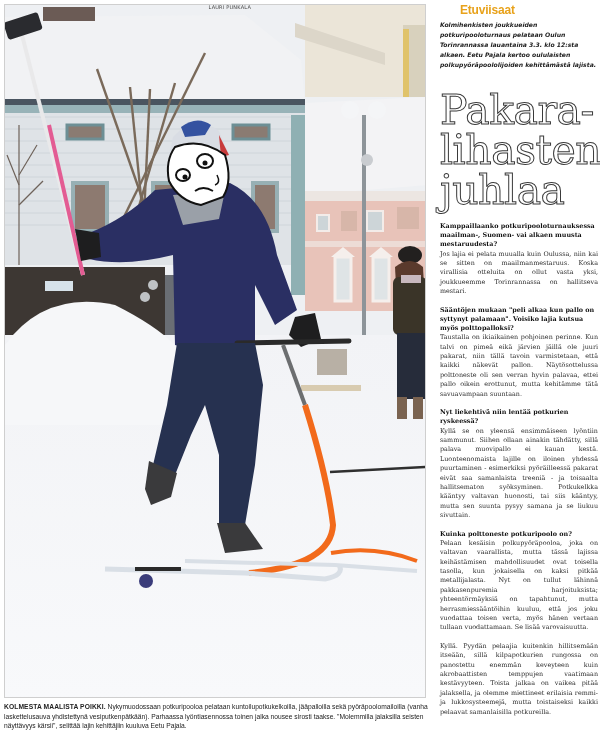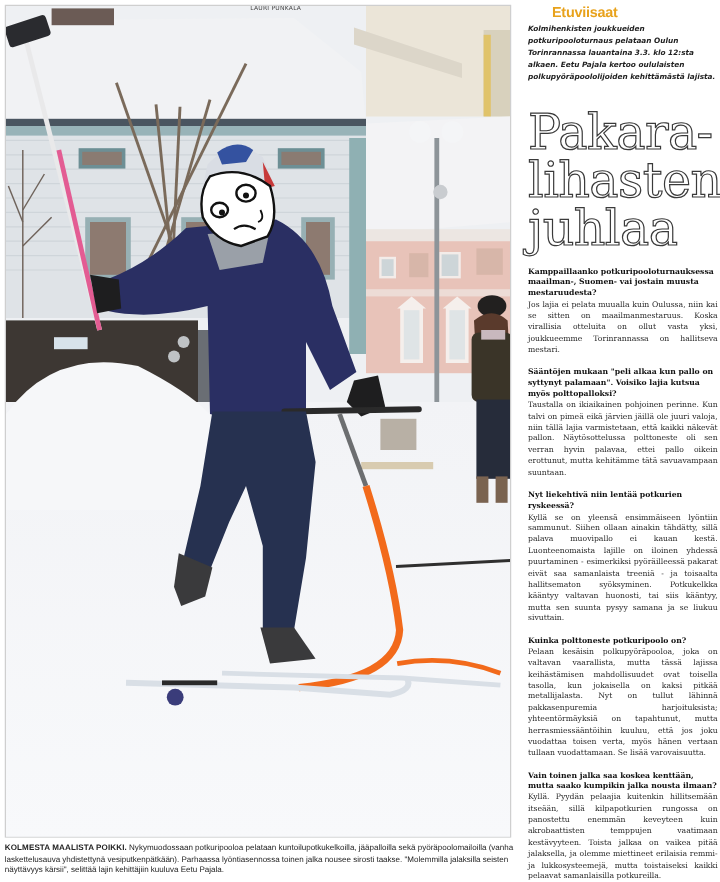"Kamppaillaanko potkuripooloturnauksessa" div.q { text: jostain -> alkaen }
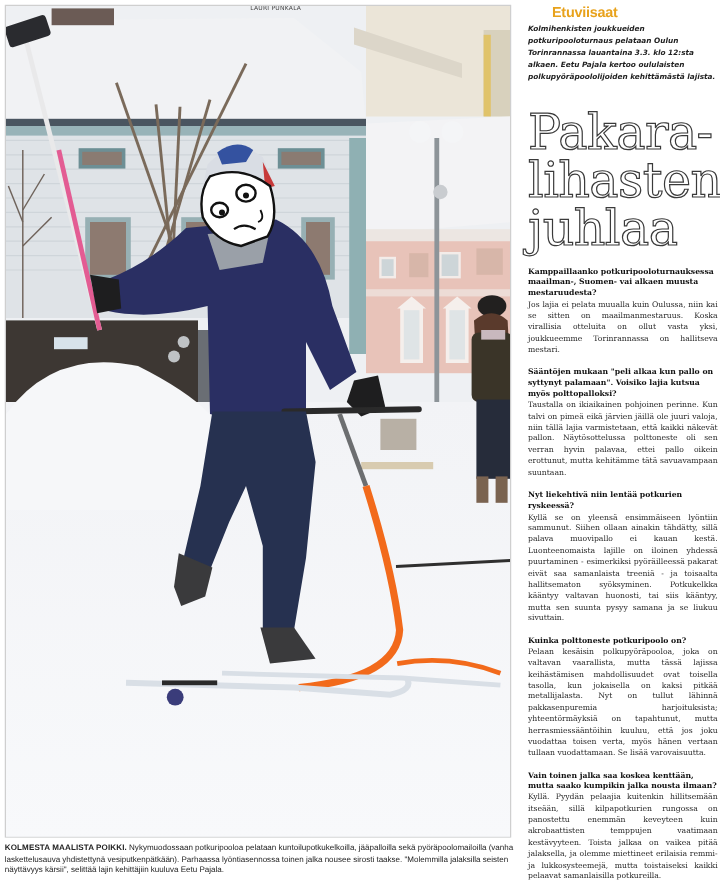"Taustalla on ikiaikainen pohjoinen" div.a { text: valoja, niin tällä lajia -> pakarat, niin tällä tavoin }
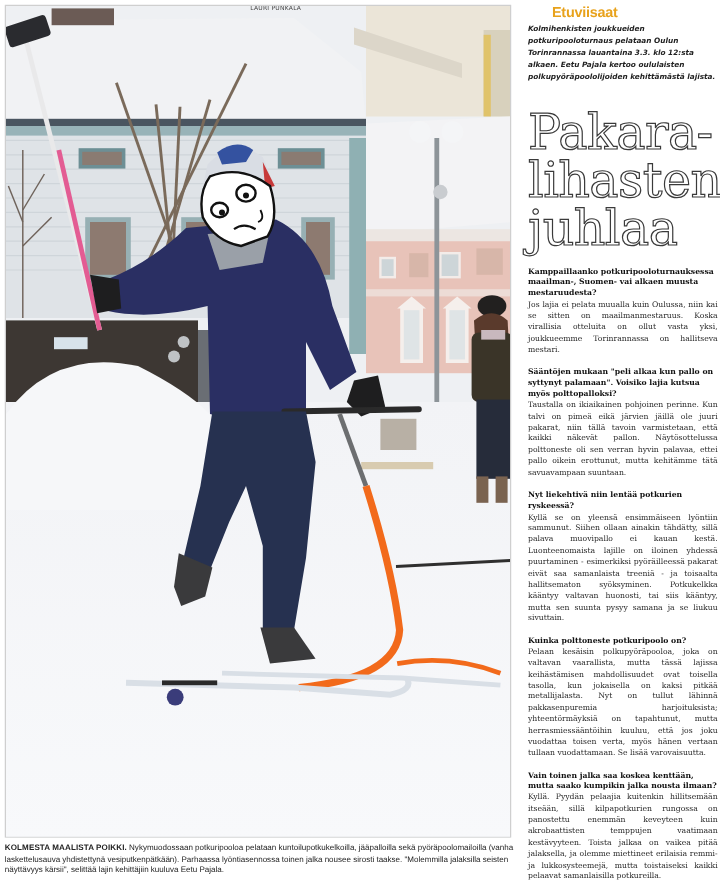"Vain toinen jalka saa koskea" div.q { html: <div>Vain toinen jalka saa koskea kenttään, mutta saako kumpikin jalka nousta ilmaan?</div> -> none }
